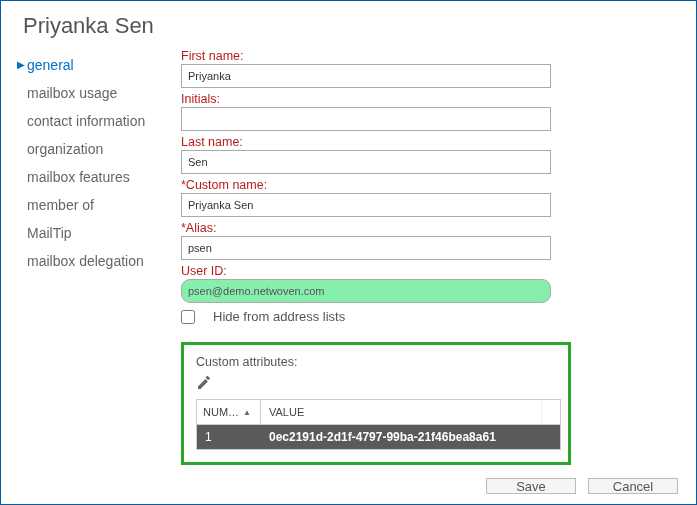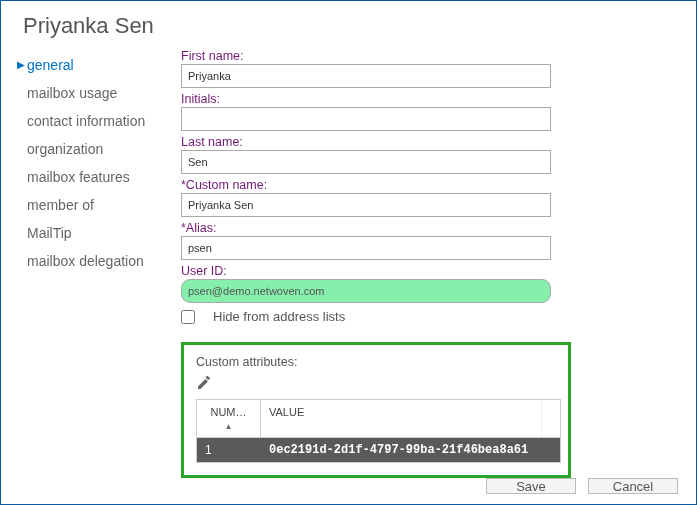"First name:" .field label { color: #701a75 -> #b91c1c }
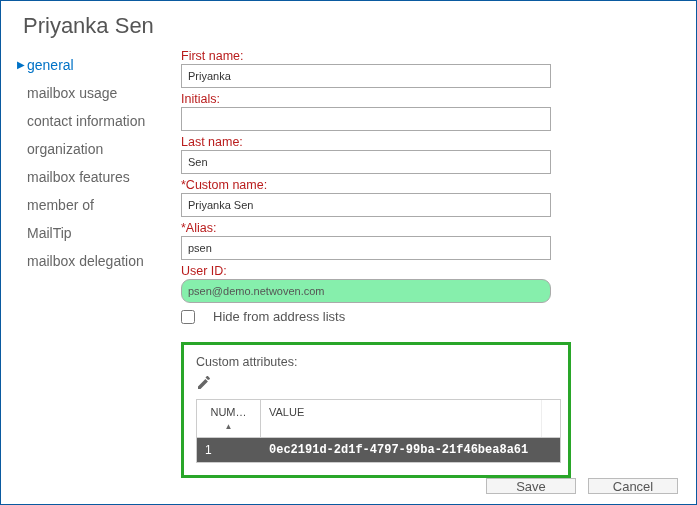"NUM…" .attr-head .col-num { flex-direction: column -> none }
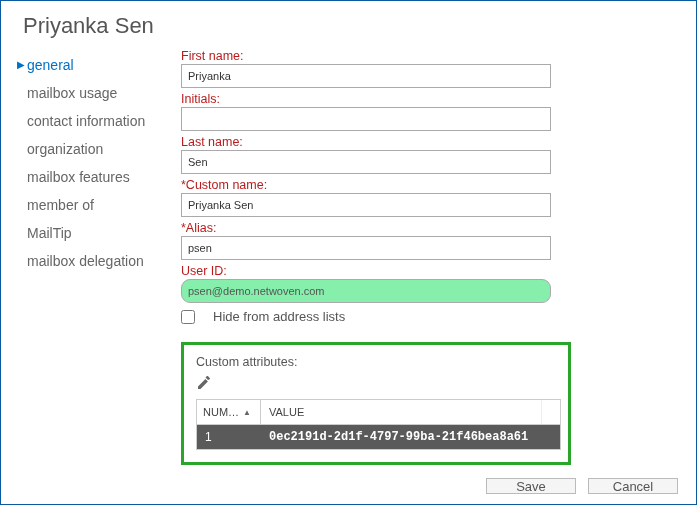"0ec2191d-2d1f-4797-99ba-21f46bea8a61" .attr-row .col-val { font-family: Liberation Mono, monospace -> none }
